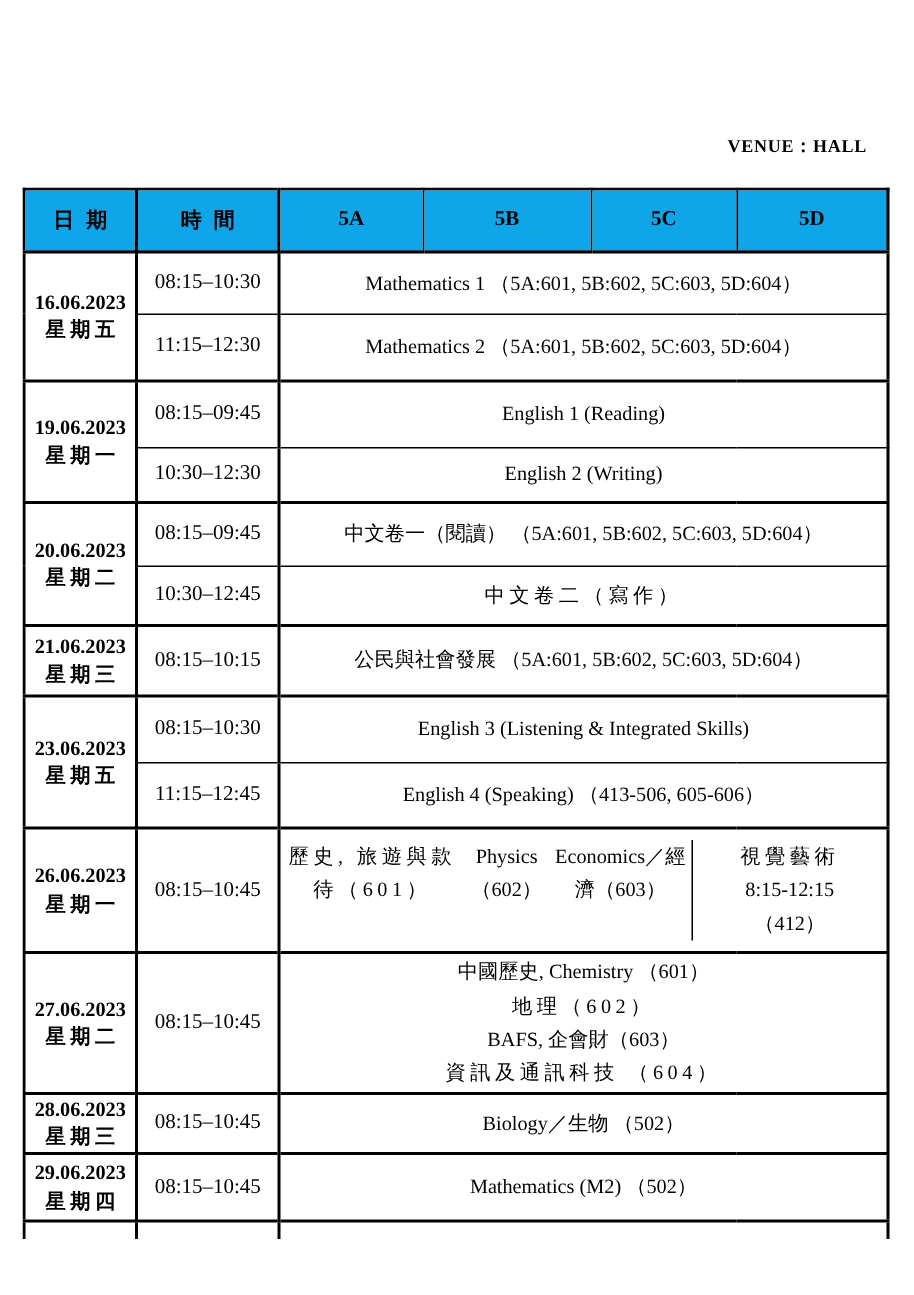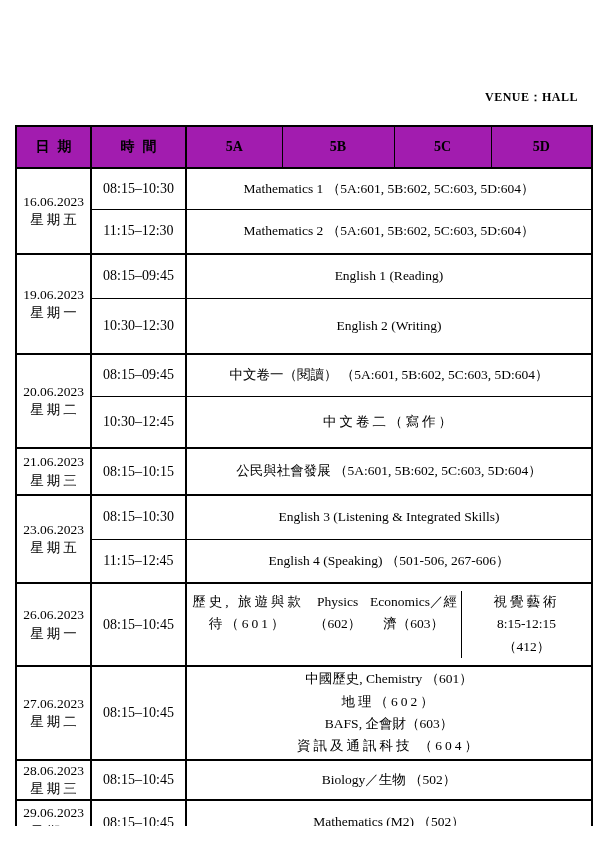"日期" .tt thead th { background: #a21caf -> #0ea5e9 }
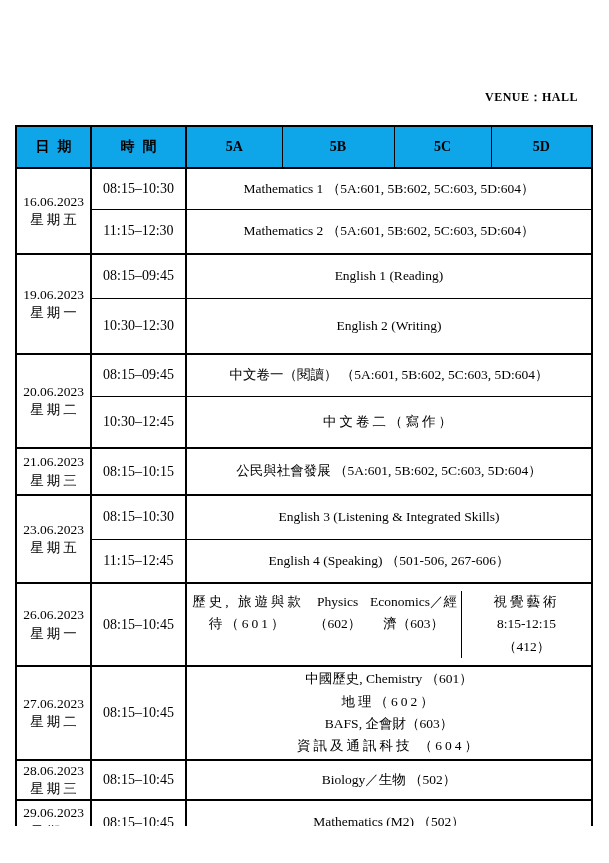"16.06.2023" .c-date { font-weight: normal -> bold }
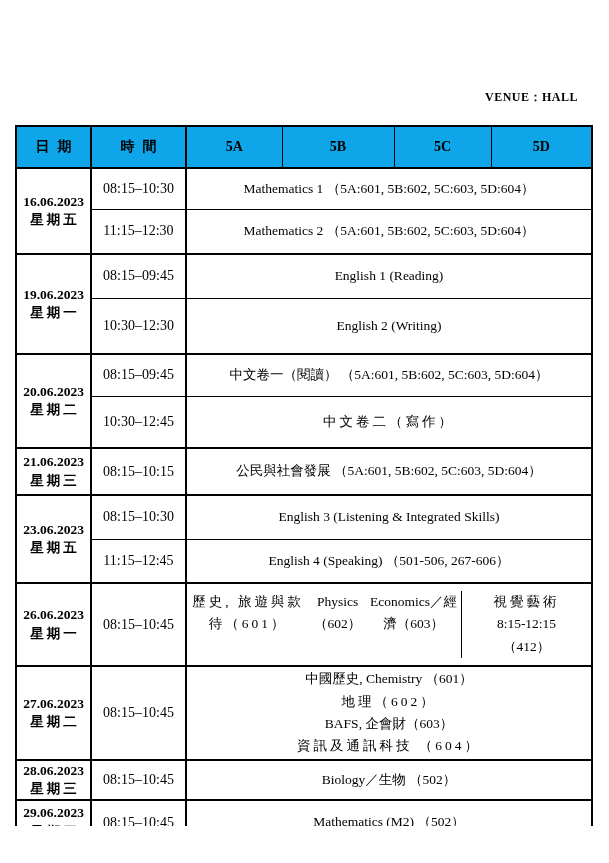"10:30–12:30" tr { height: 56px -> 37px }
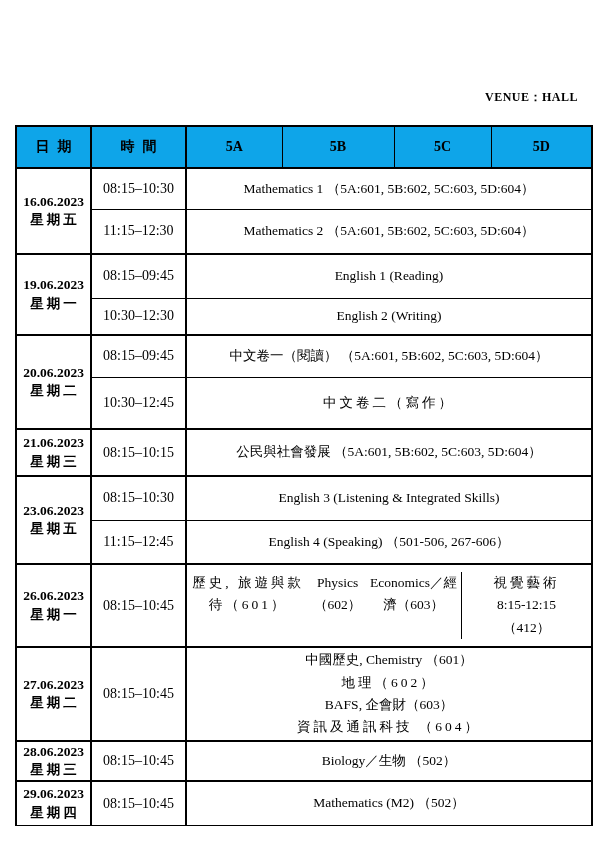"10:30–12:45" tr { height: 52px -> 40px }
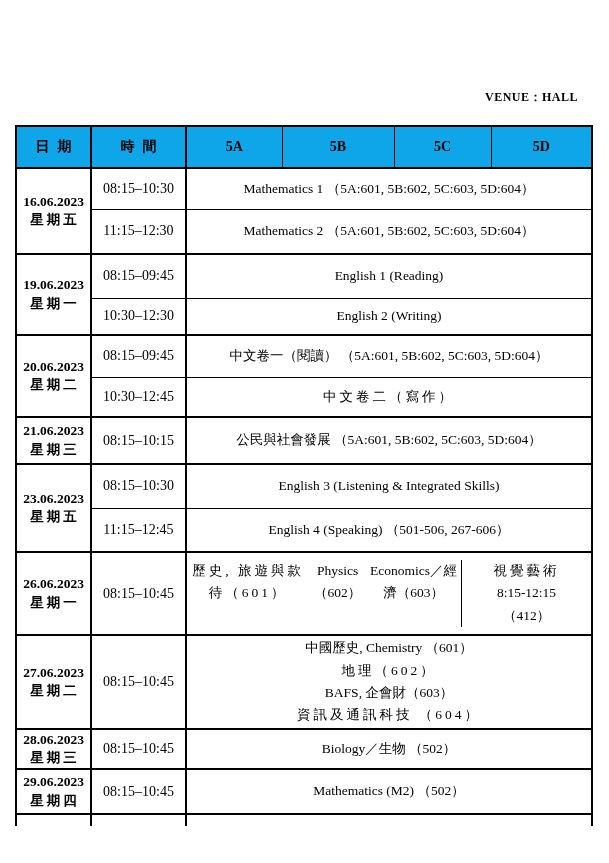"English 4 (Speaking) （501-506, 267-606）" div.ln { text: 501-506, 267-606 -> 413-506, 605-606 }
